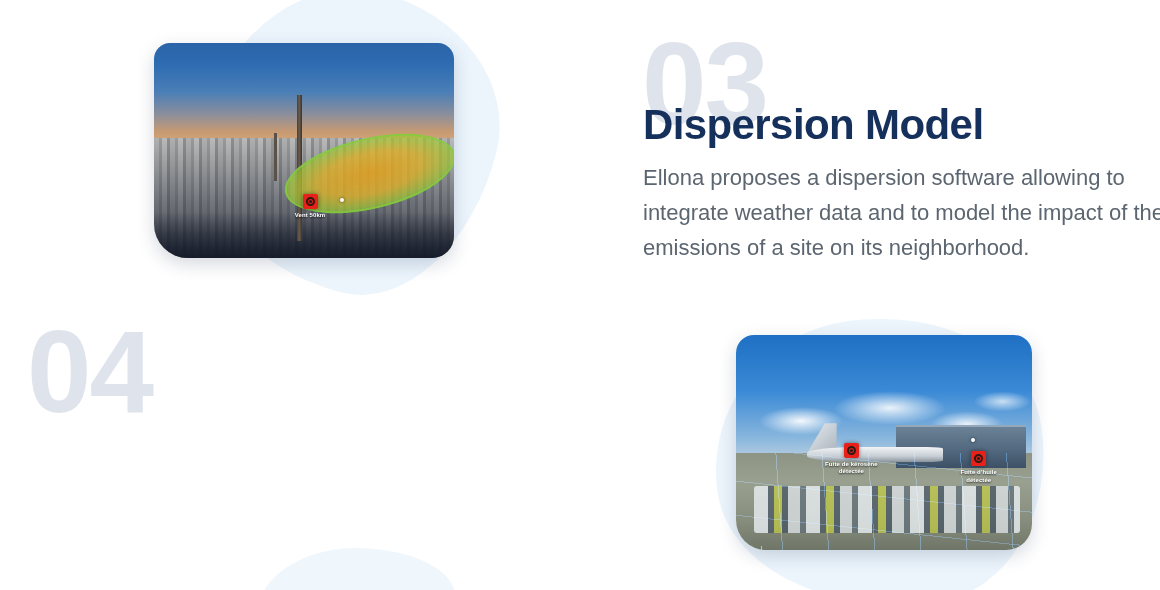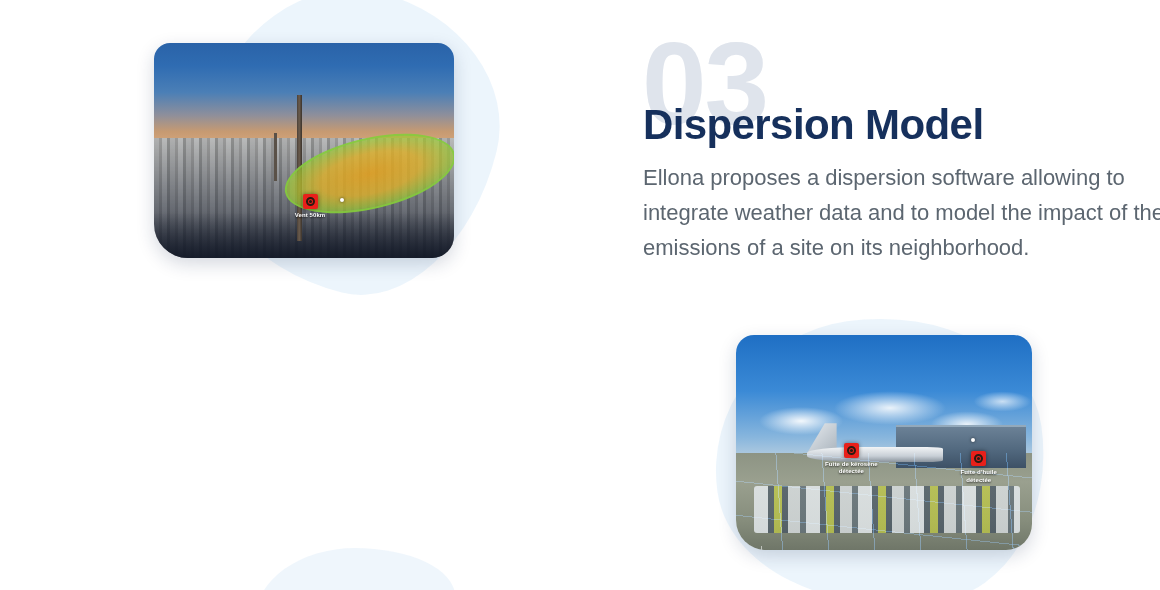"04" div.big-number { html: none -> <div>04</div> }
